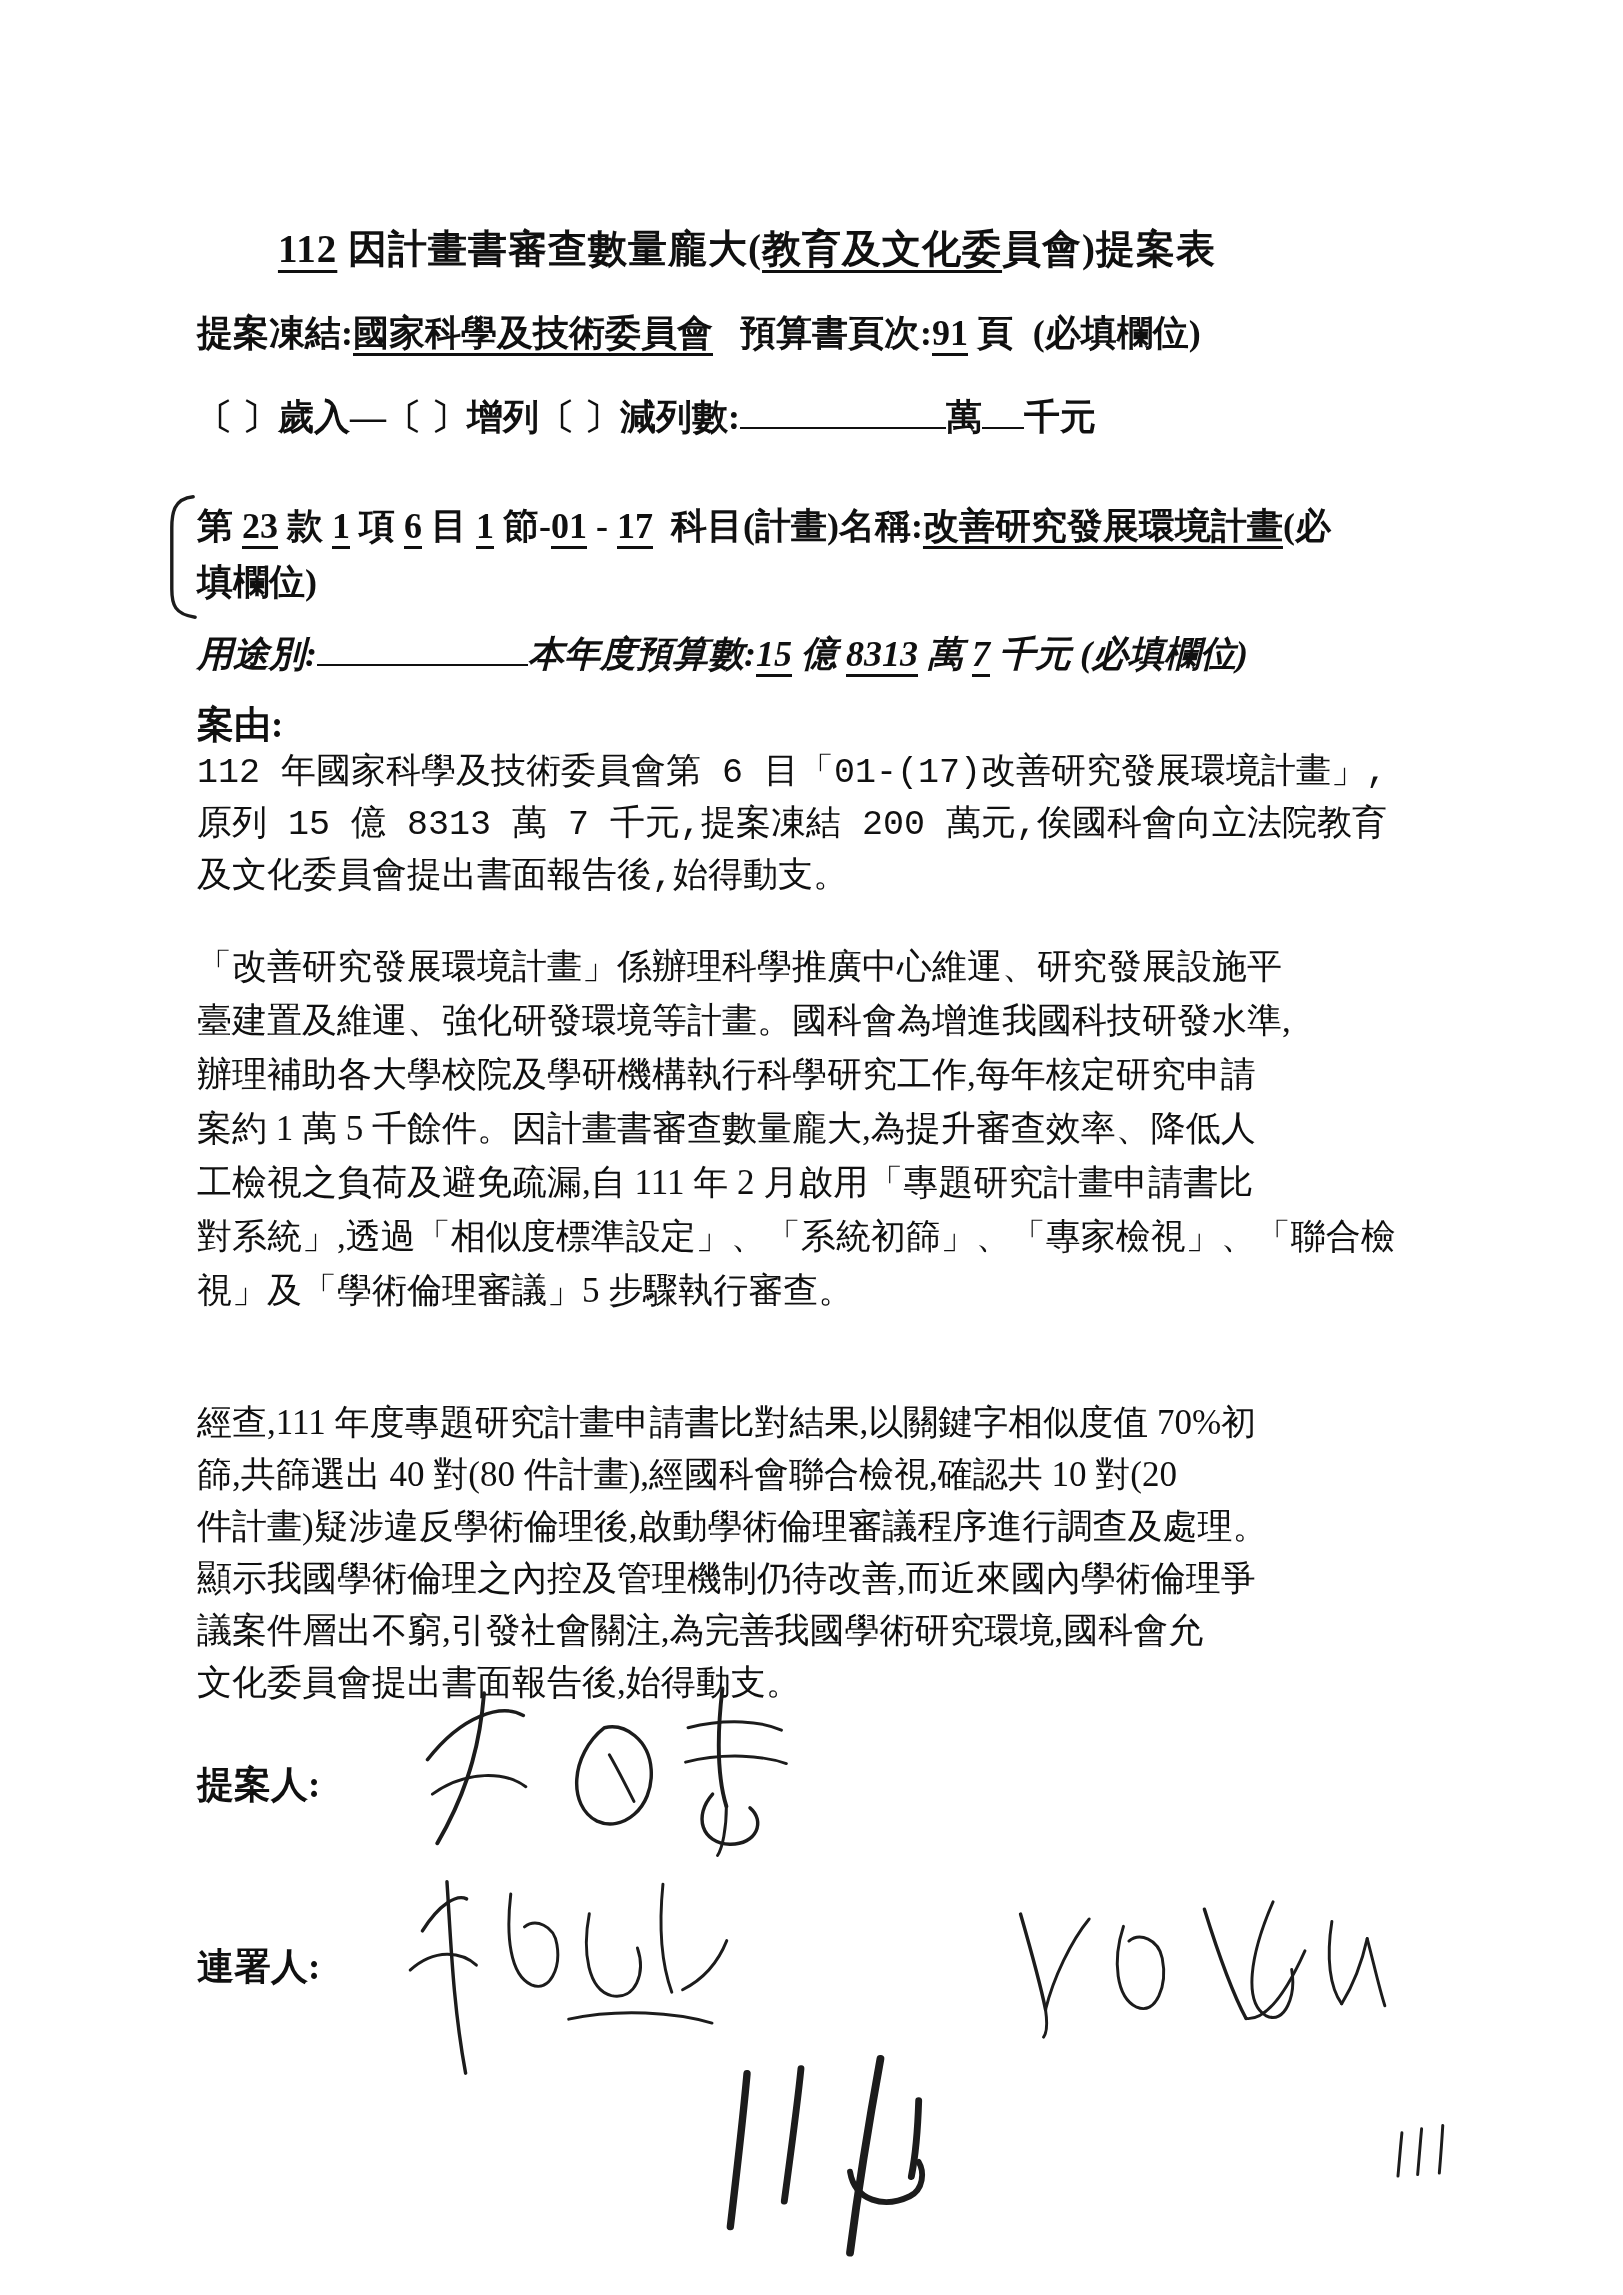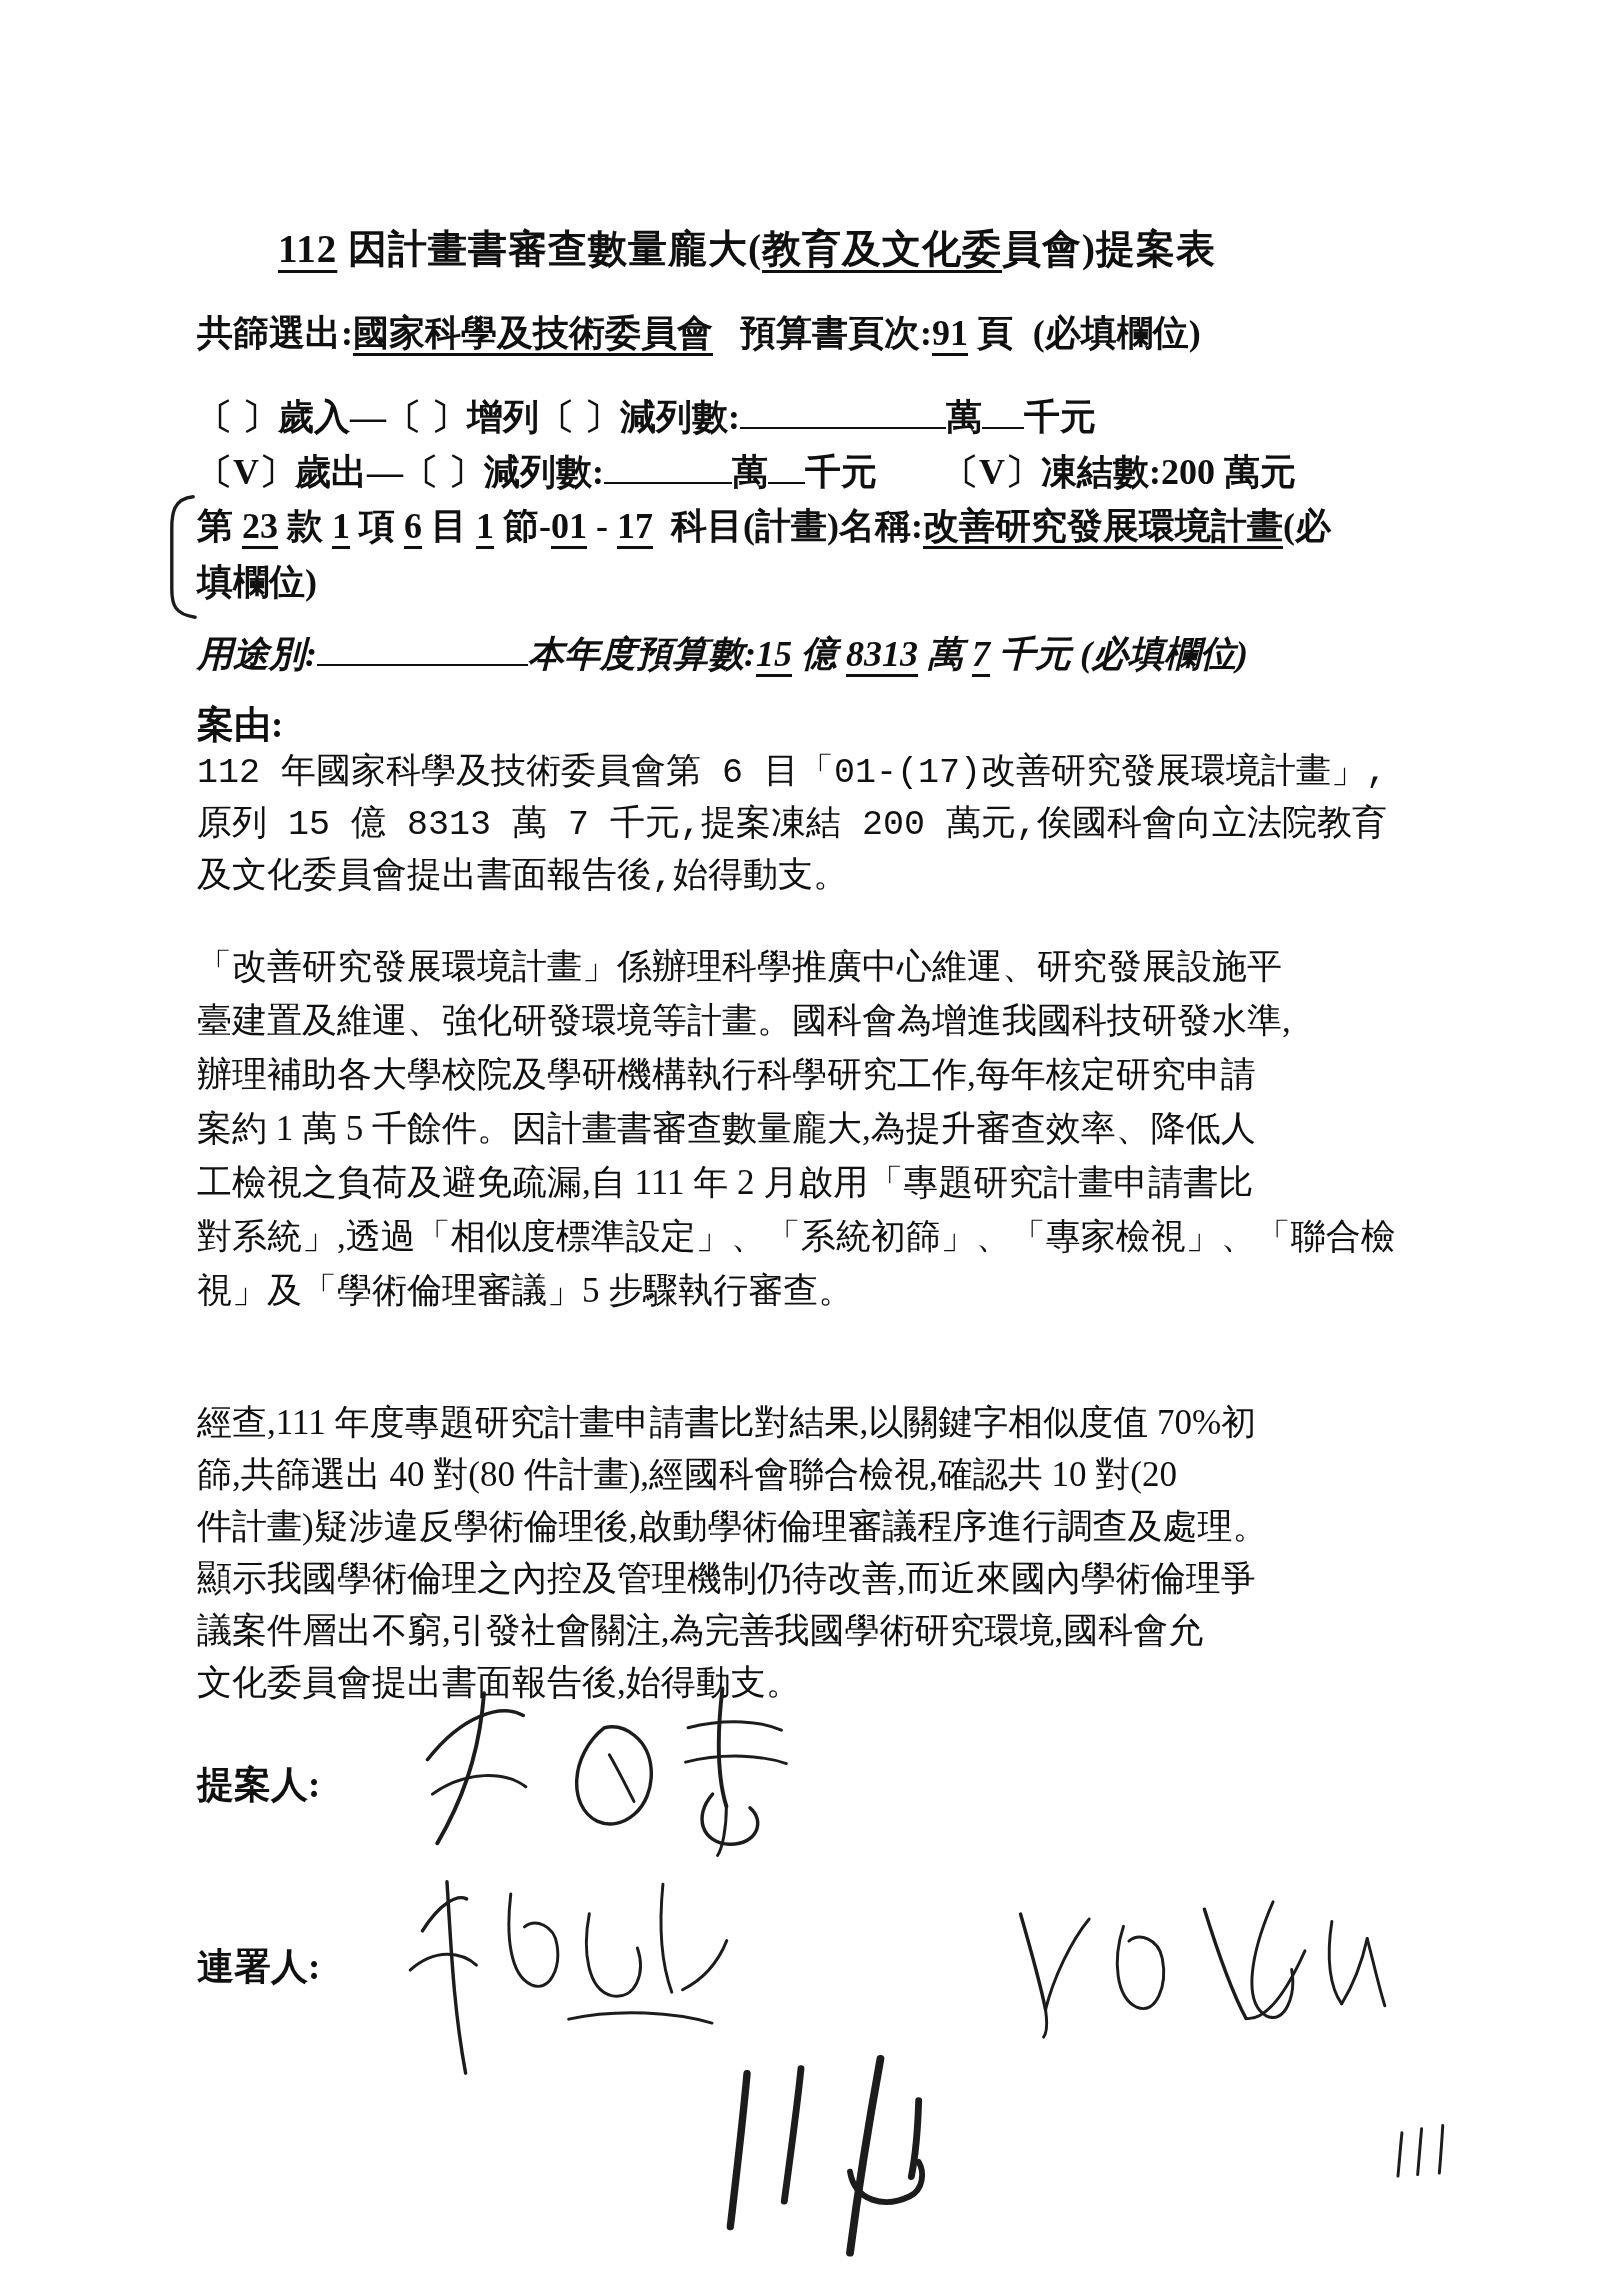"共篩選出:" span { text: 共篩選出 -> 提案凍結 }
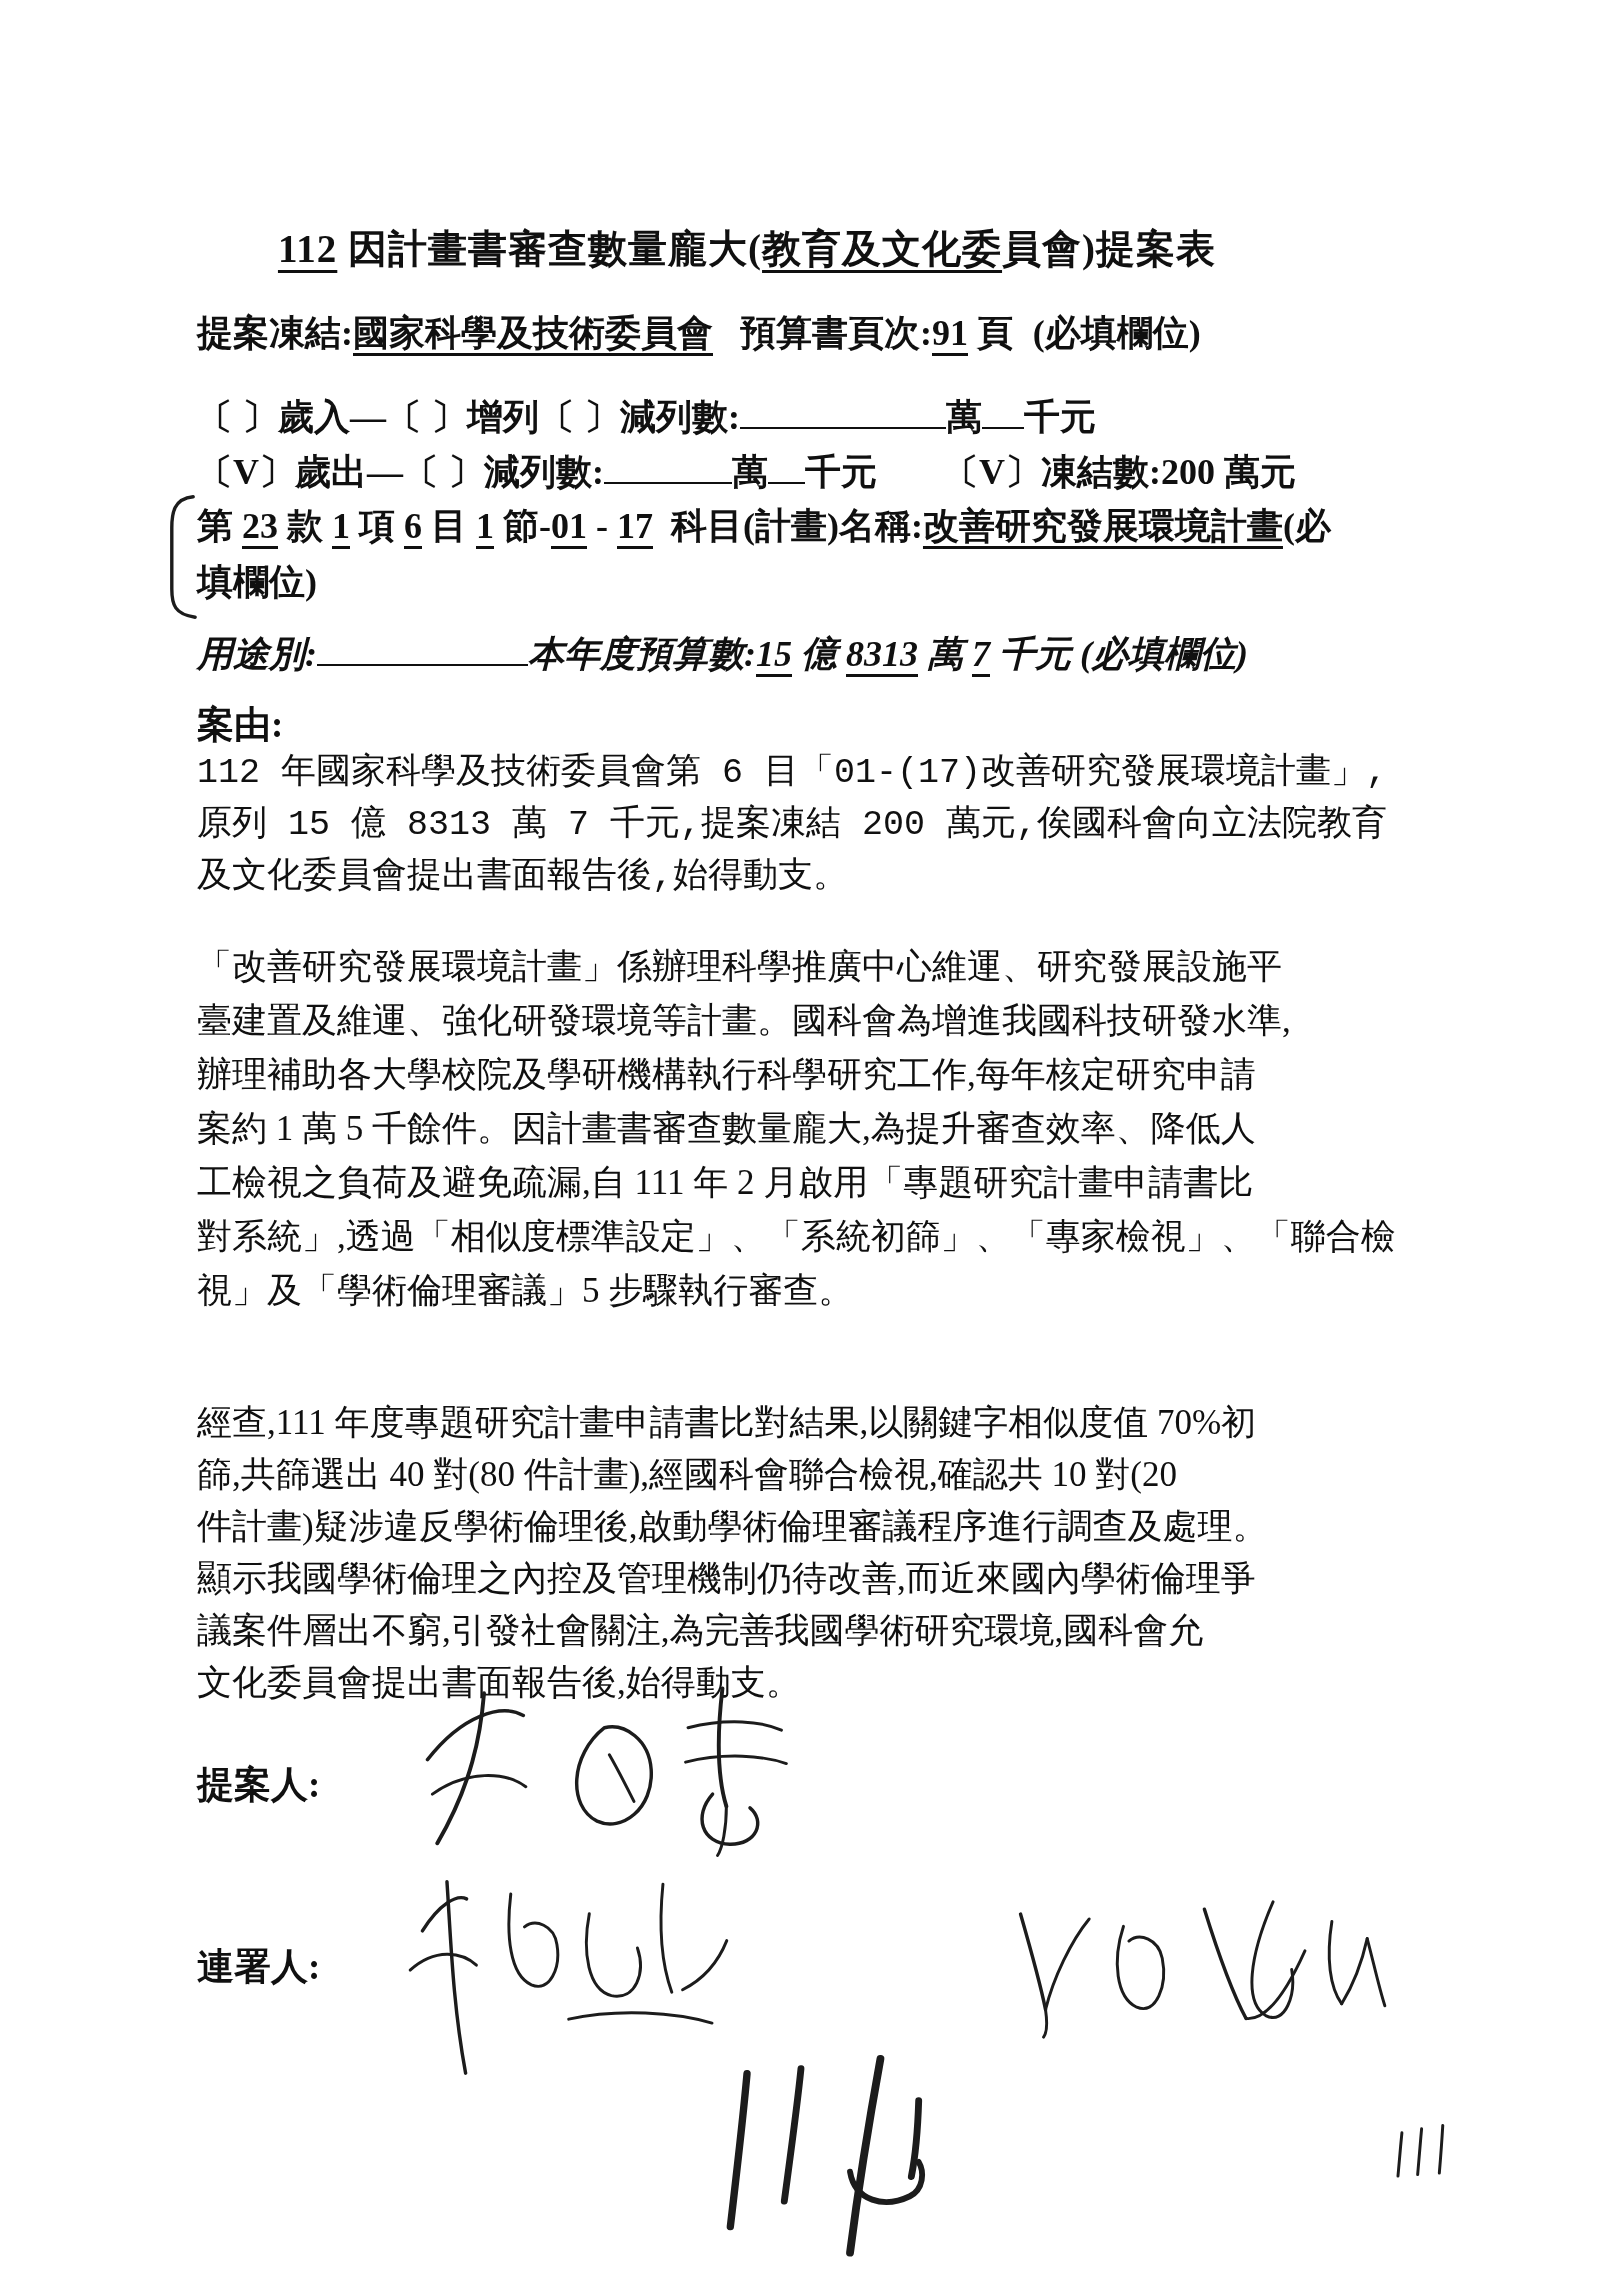"〔V〕歲出—〔 〕減列數: 萬 千元 〔V〕凍結數:200" div.abs { html: <div><span>〔V〕歲出—〔 〕減列數:</span><span></span><span>萬</span><span></span><span>千元</span><span>〔V〕凍結數:200 萬元</span></div> -> none }
